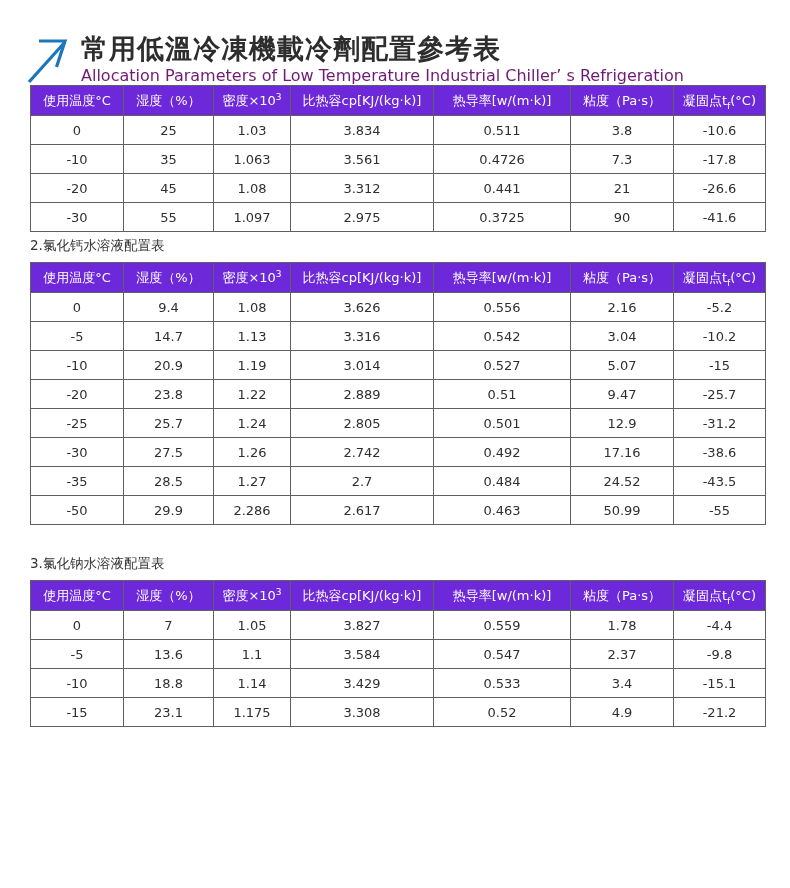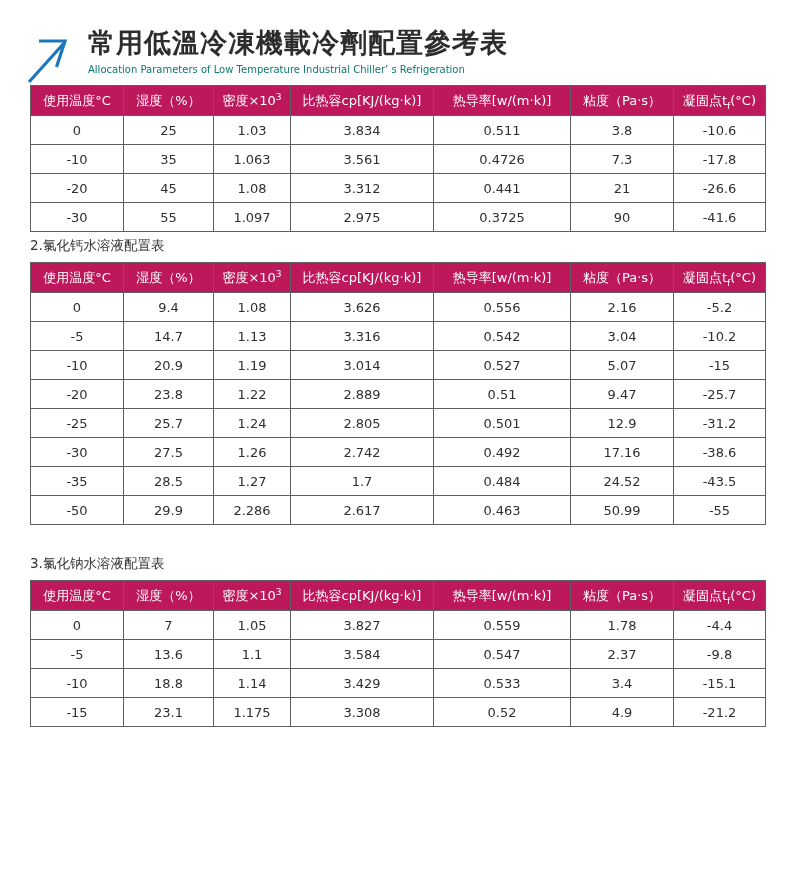"常用低溫冷凍機載冷劑配置參考表" .brand-header { align-items: flex-start -> flex-end; gap: 18px -> 11px }
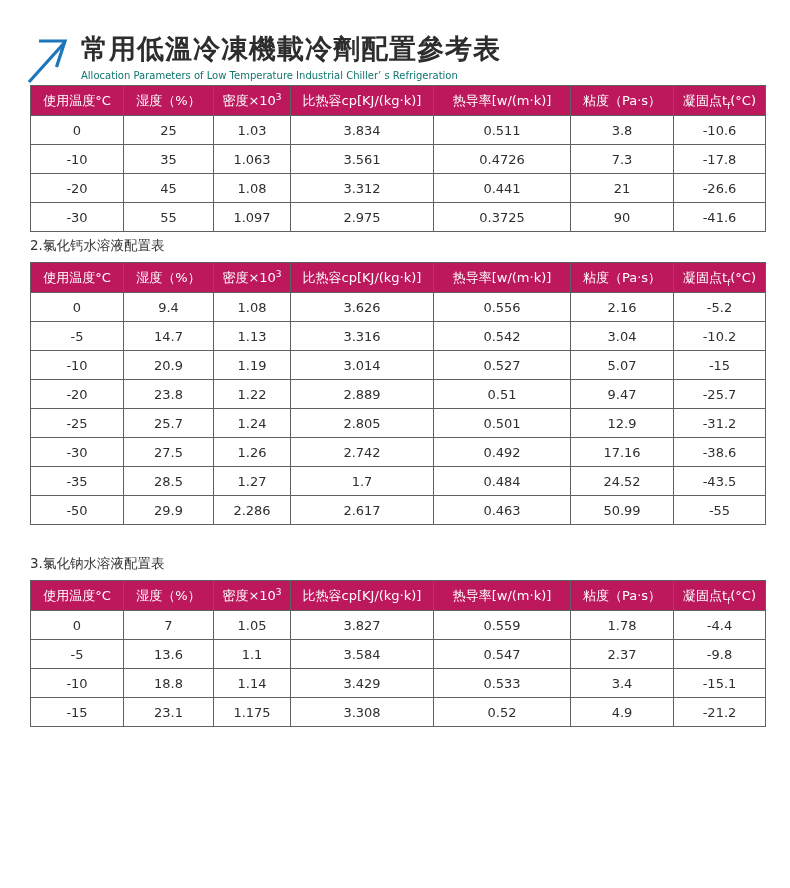"Allocation Parameters of Low Temperature" .brand-subtitle { color: #0f766e -> #701a75; font-size: 10px -> 16px }
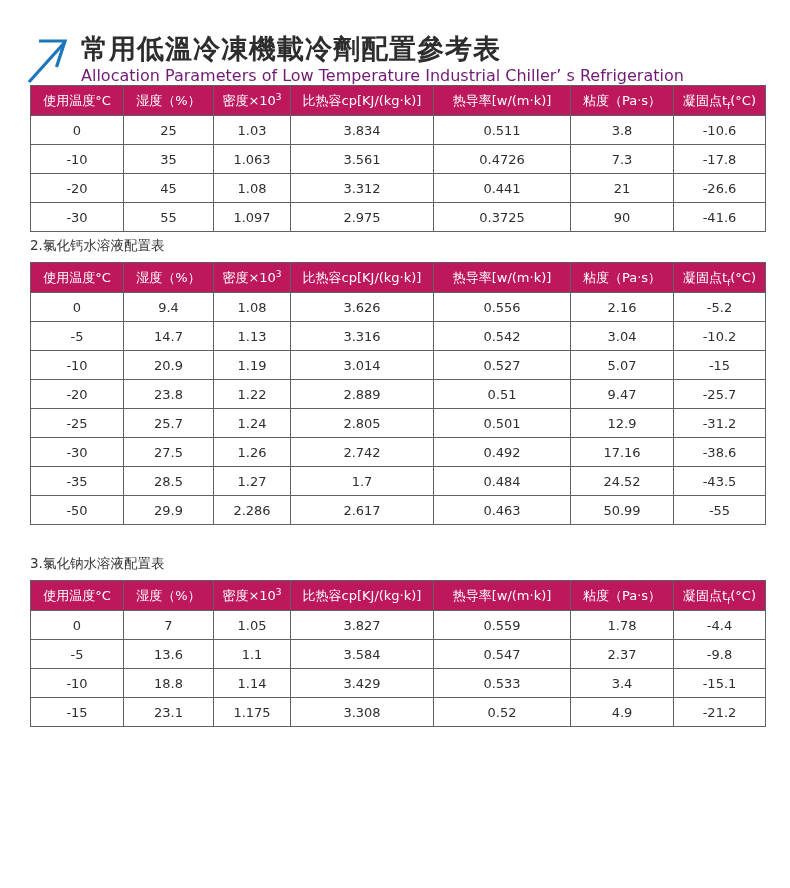"使用温度°C" table.data-table th { background: #be185d -> #6d28d9 }
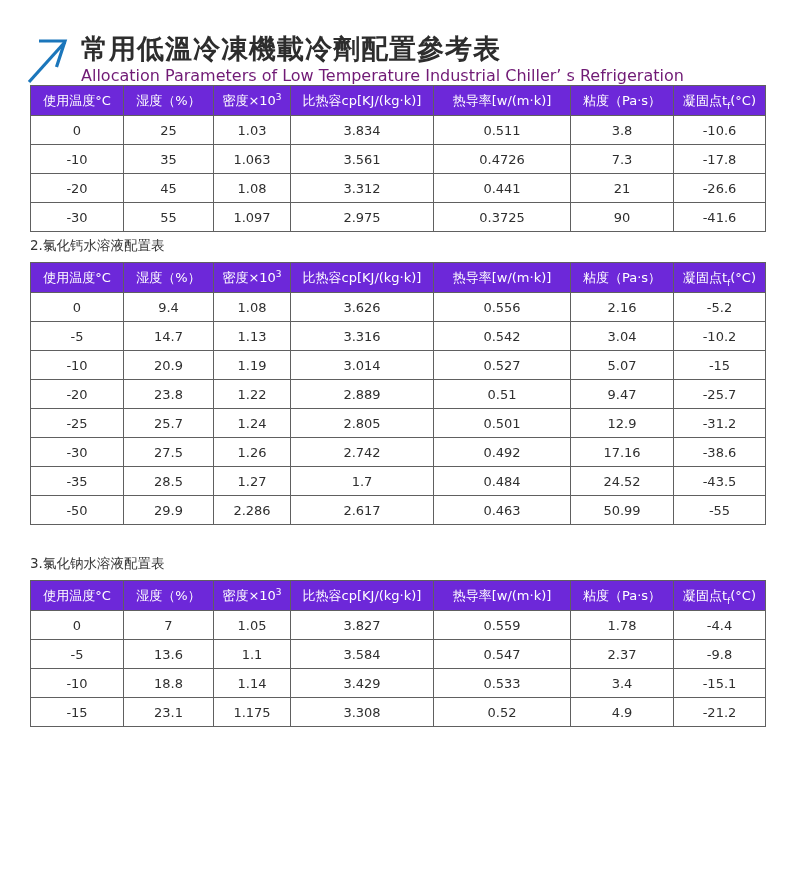"1.7" td { text: 1.7 -> 2.7 }
